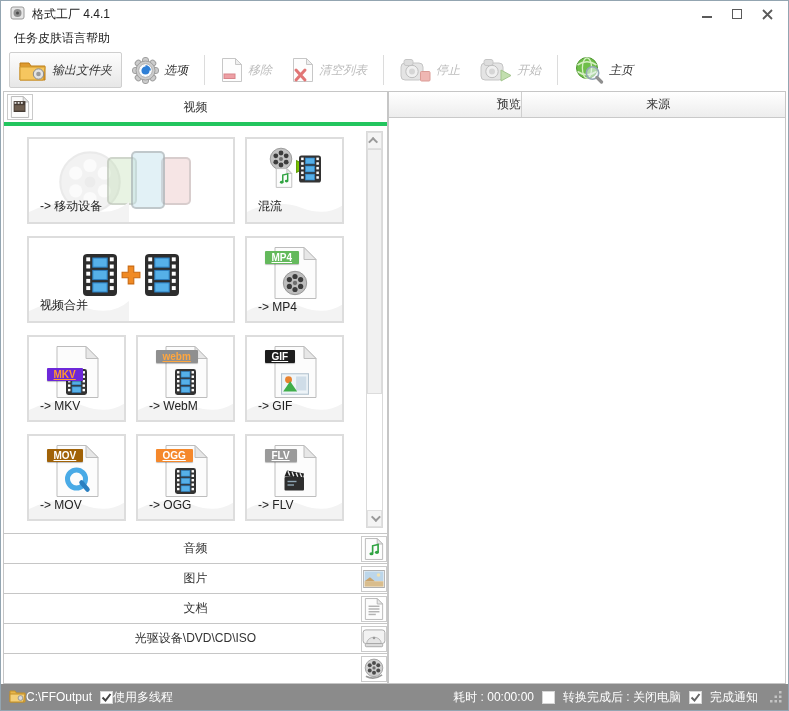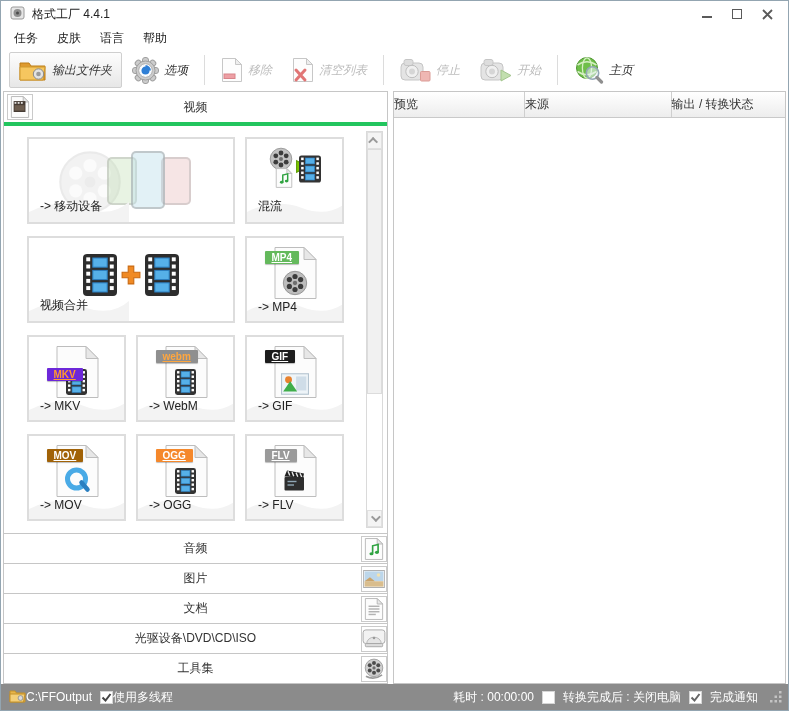"任务" .menubar { gap: 19px -> none }
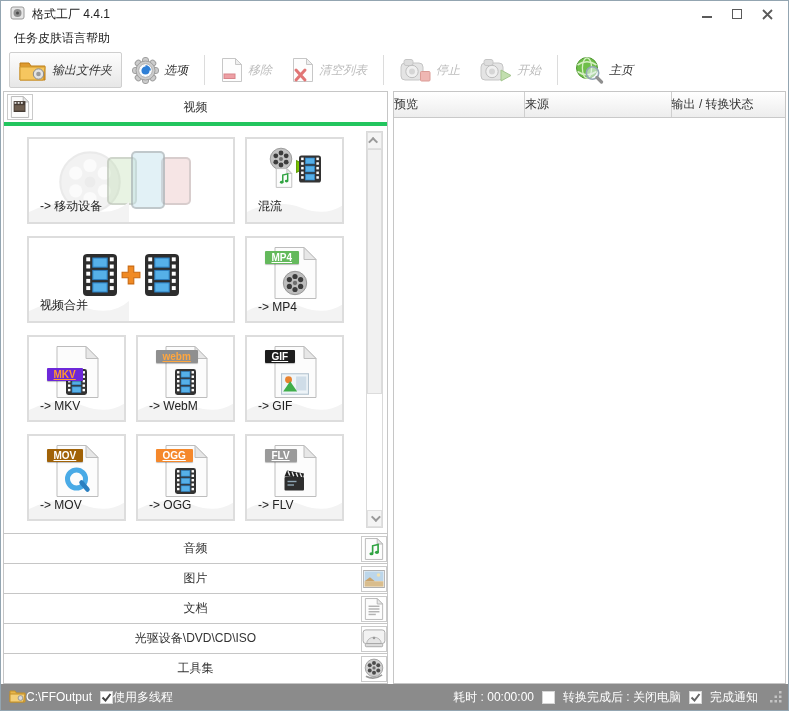"视频" .main { gap: 5px -> none }
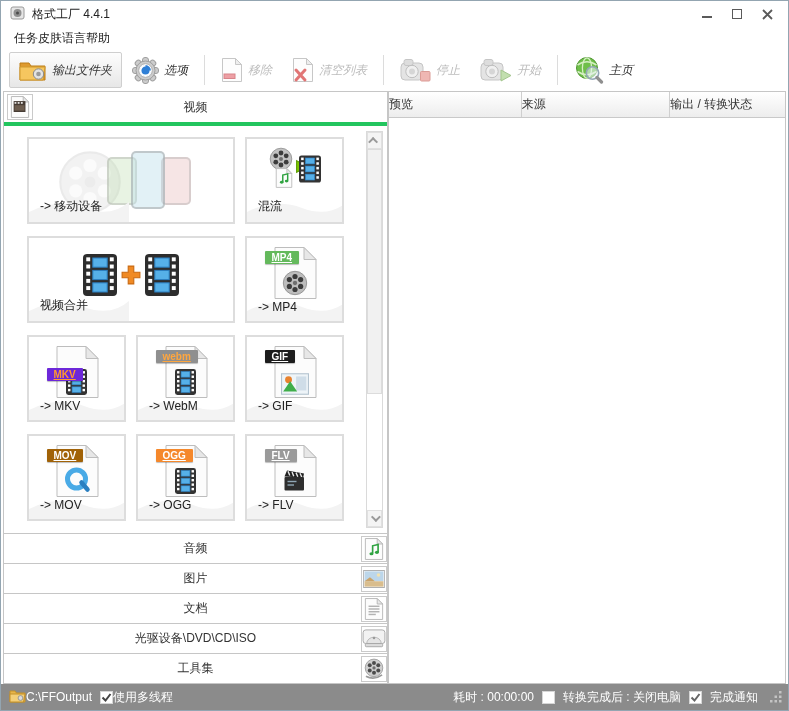"预览" .qcol { justify-content: flex-start -> flex-end }
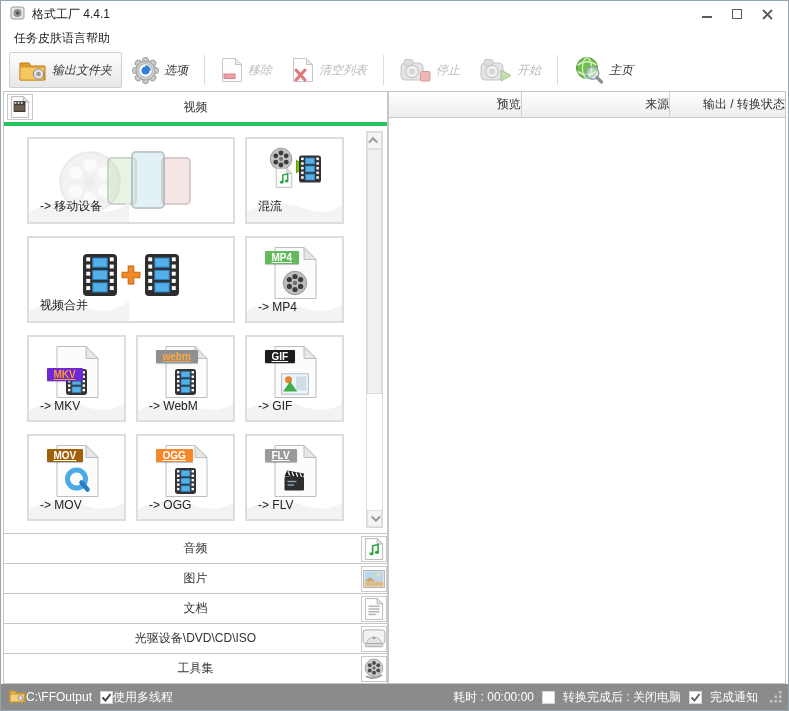"输出 / 转换状态" div.qcol { html: <div> <span>输出 / 转换状态</span> </div> -> none }
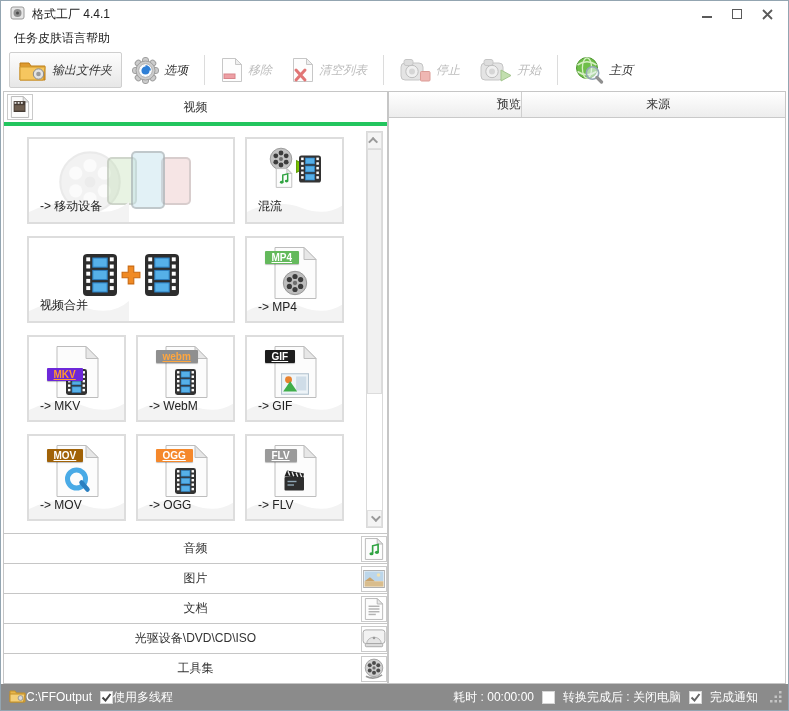"工具集" span.row-label { html: <span>工具集</span> -> none }
